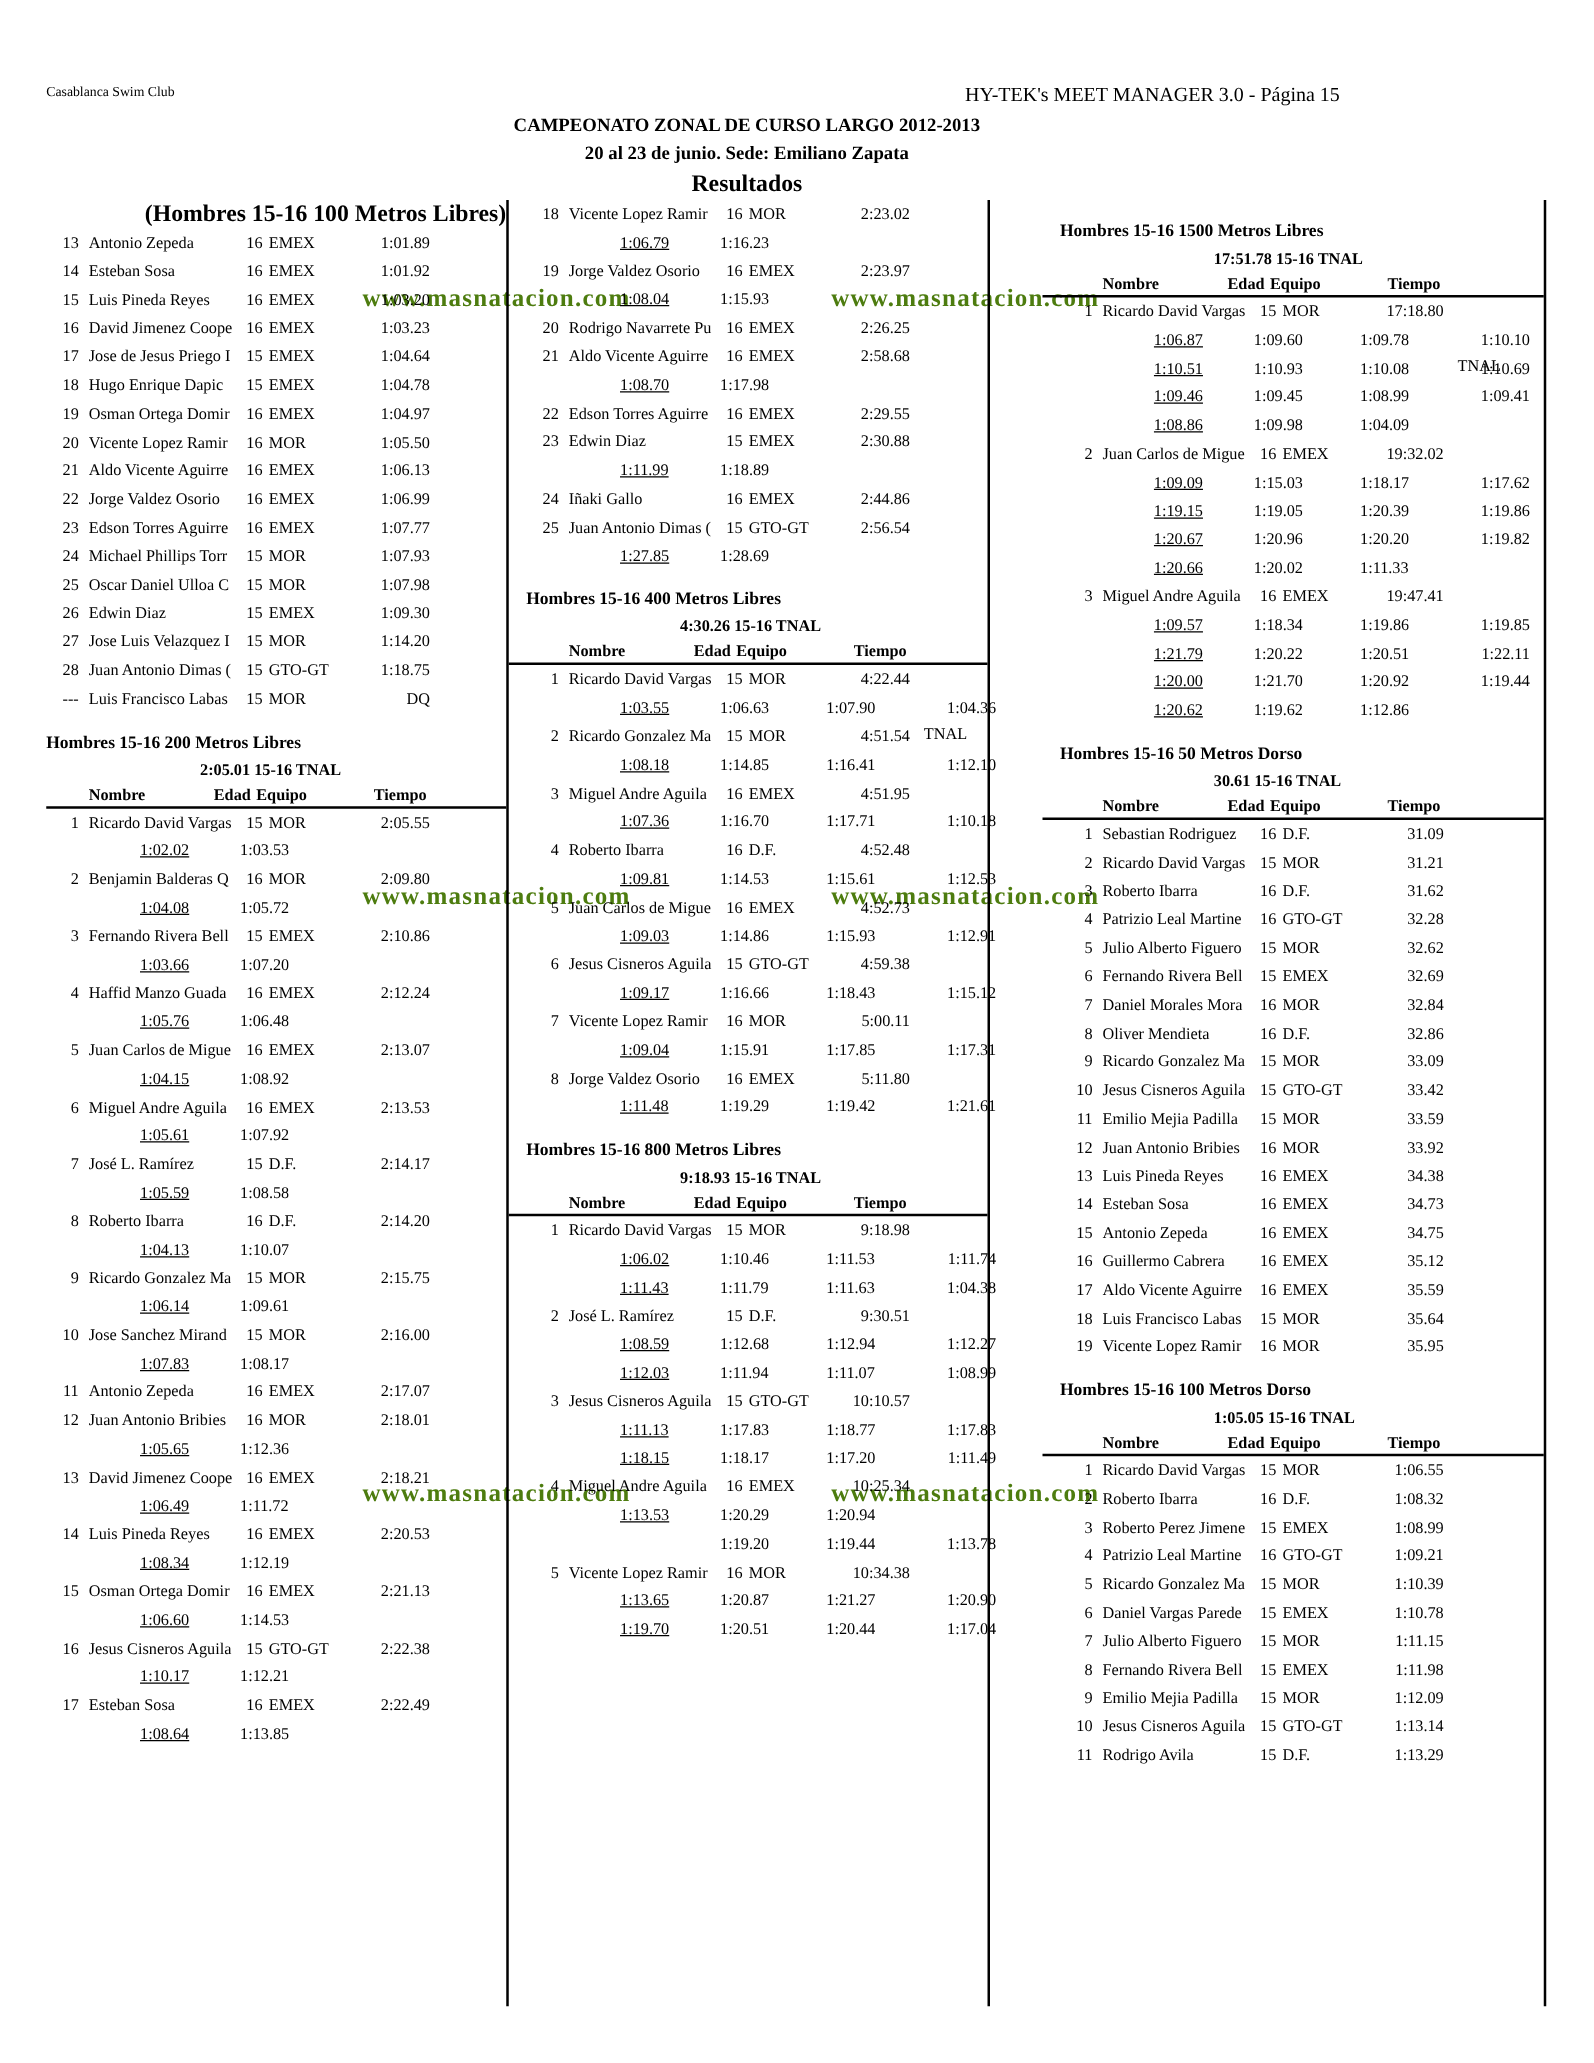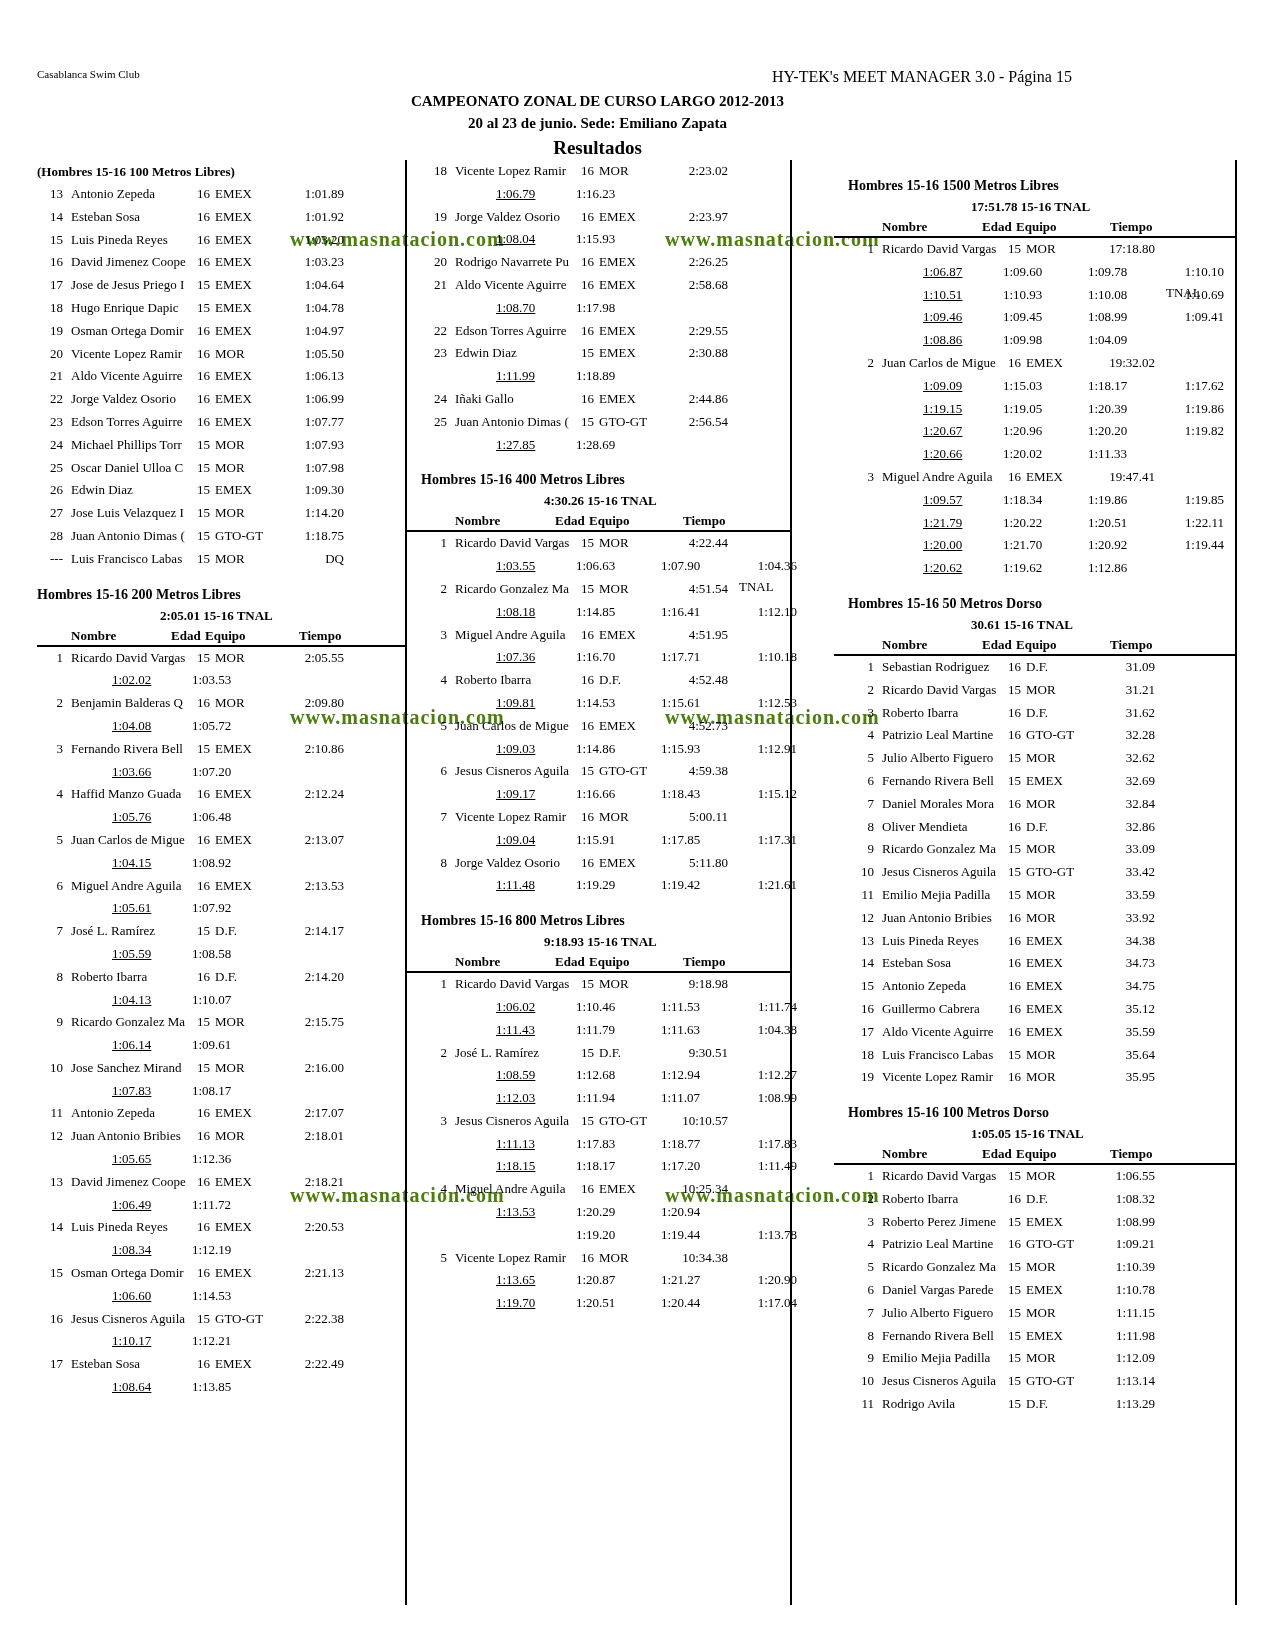"(Hombres 15-16 100 Metros Libres)" div.ev-title { font-size: 13px -> 19px; text-align: none -> right }
